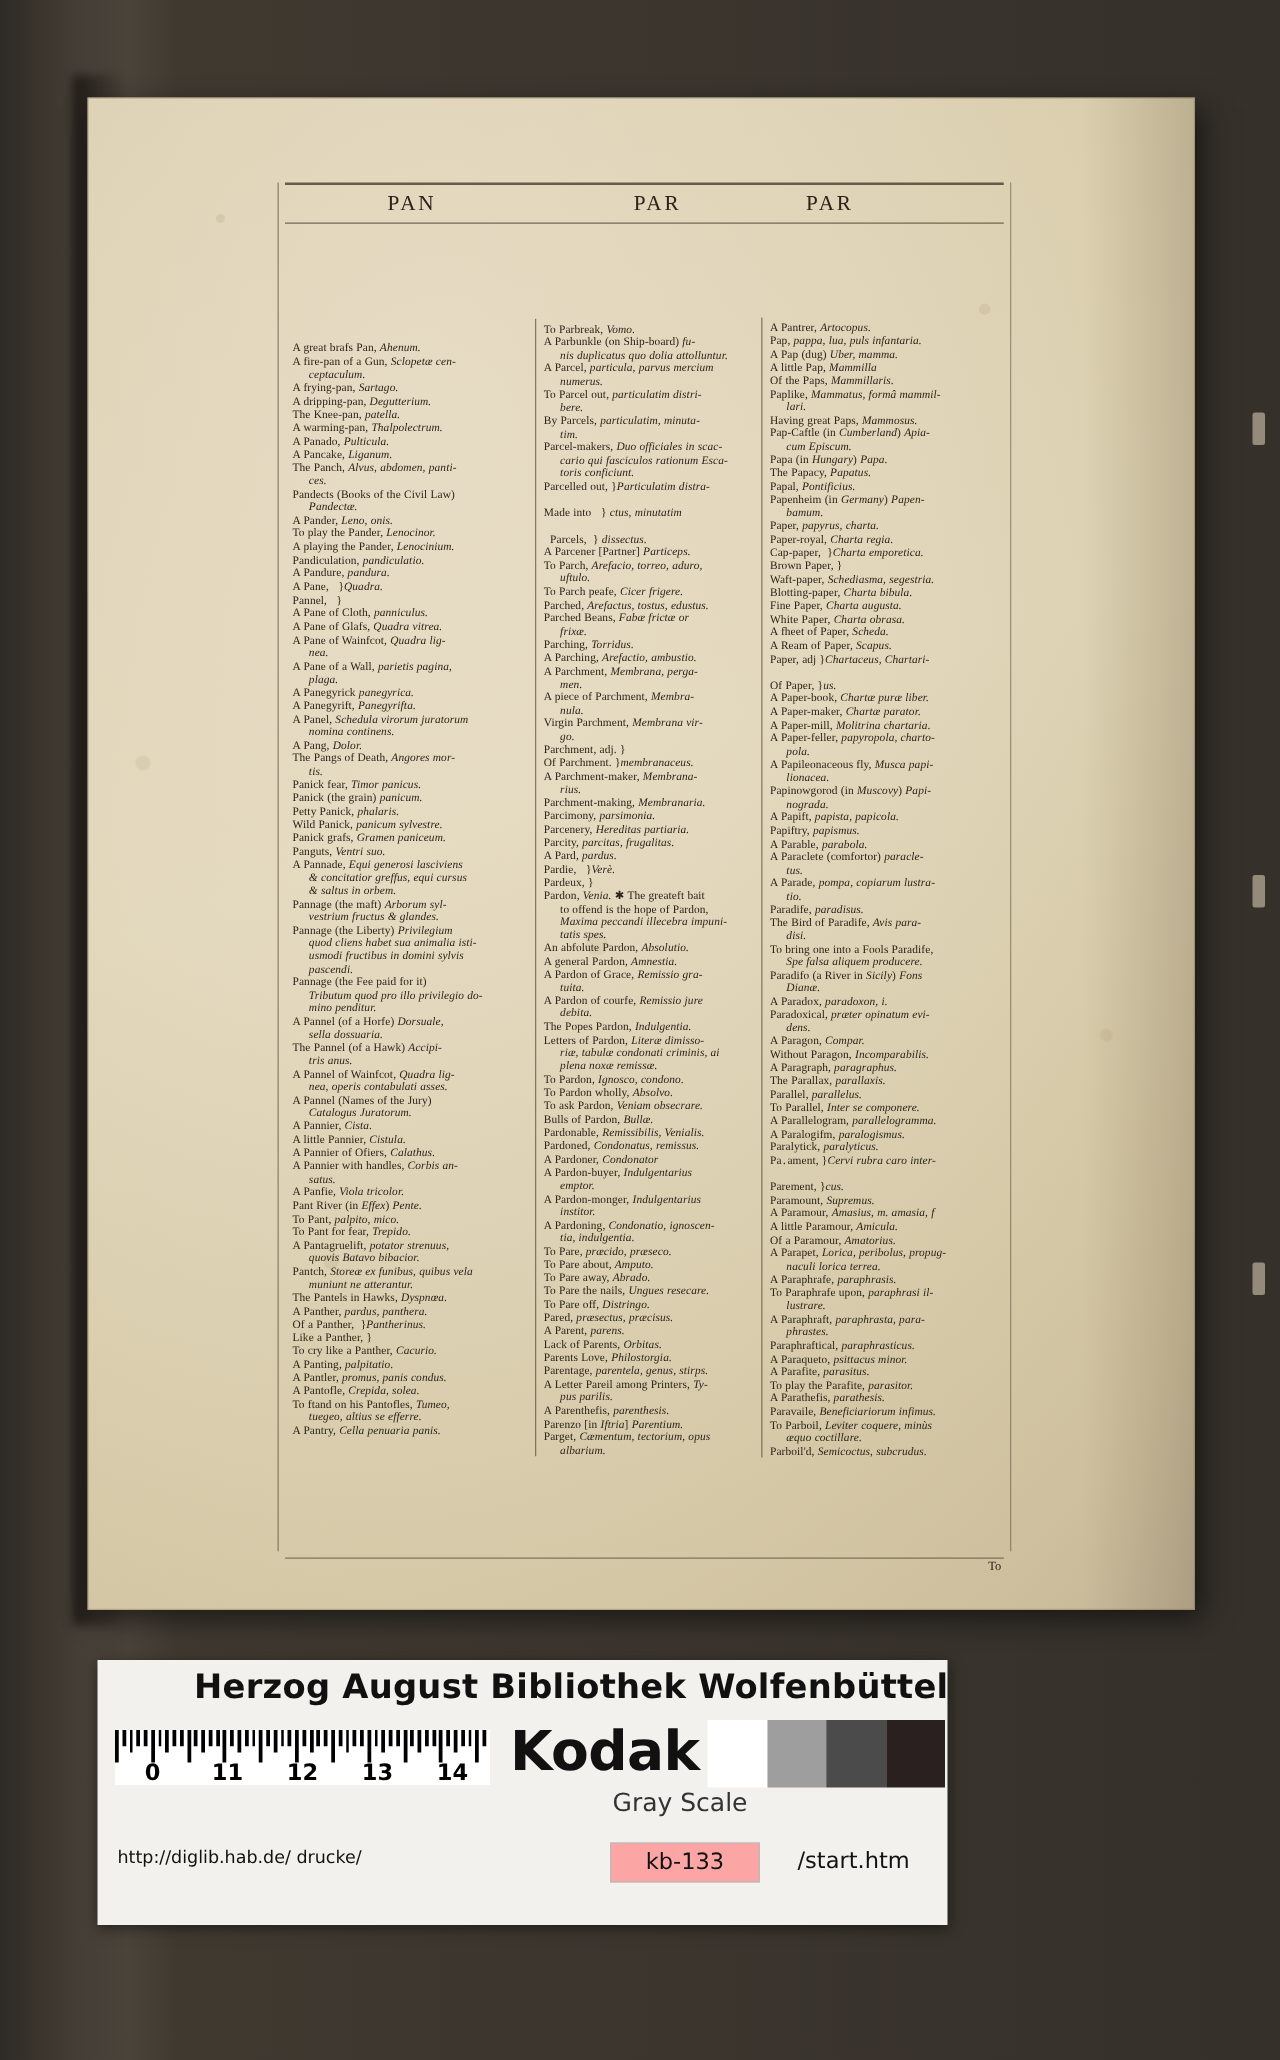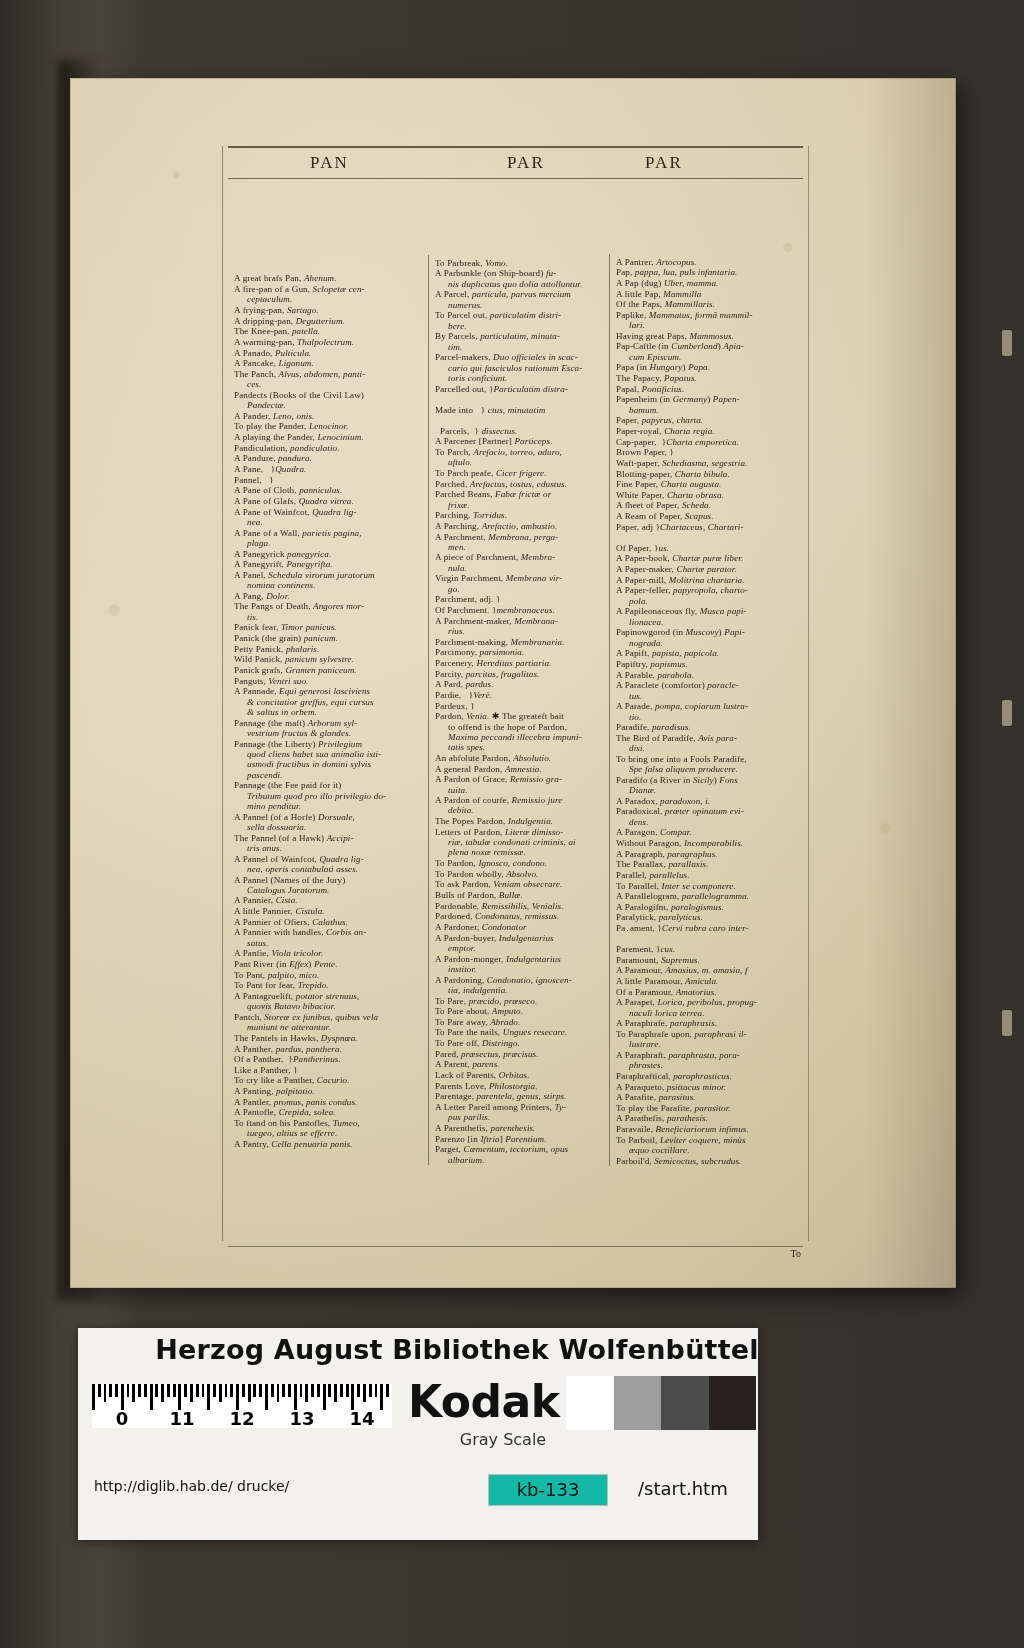"Gray Scale" #gray-scale-label { font-size: 16px -> 20px; text-align: center -> right }
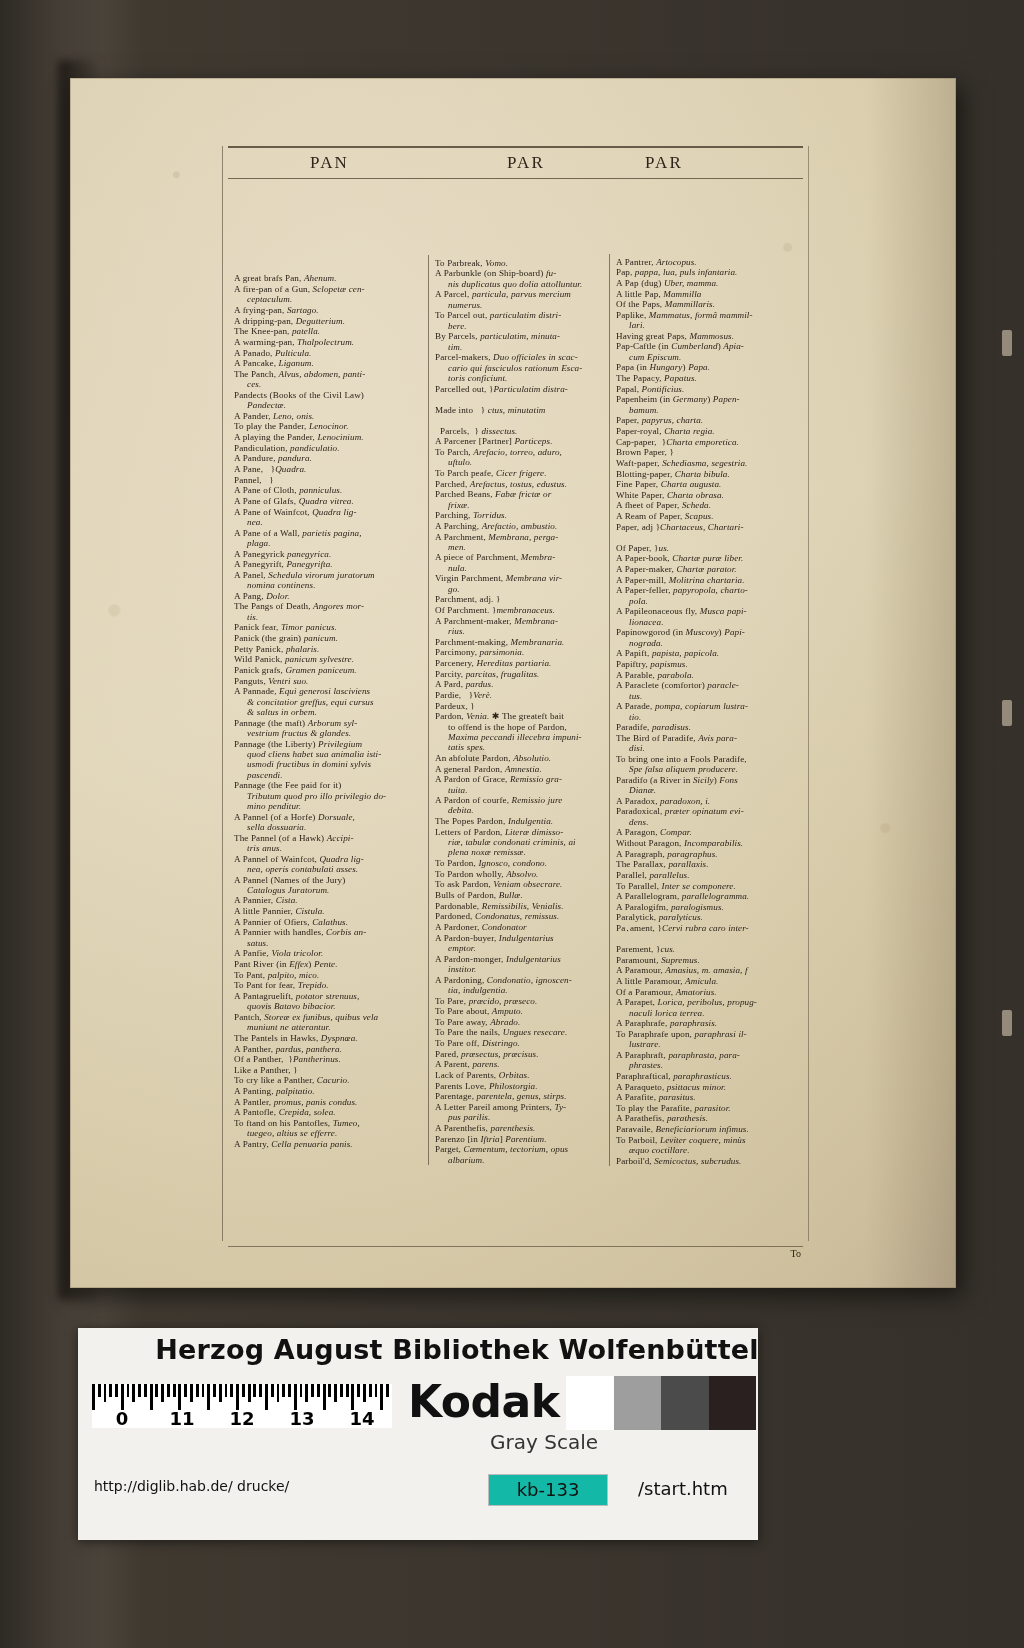"kb-133" #shelfmark { background: #14b8a6 -> #fca5a5 }
